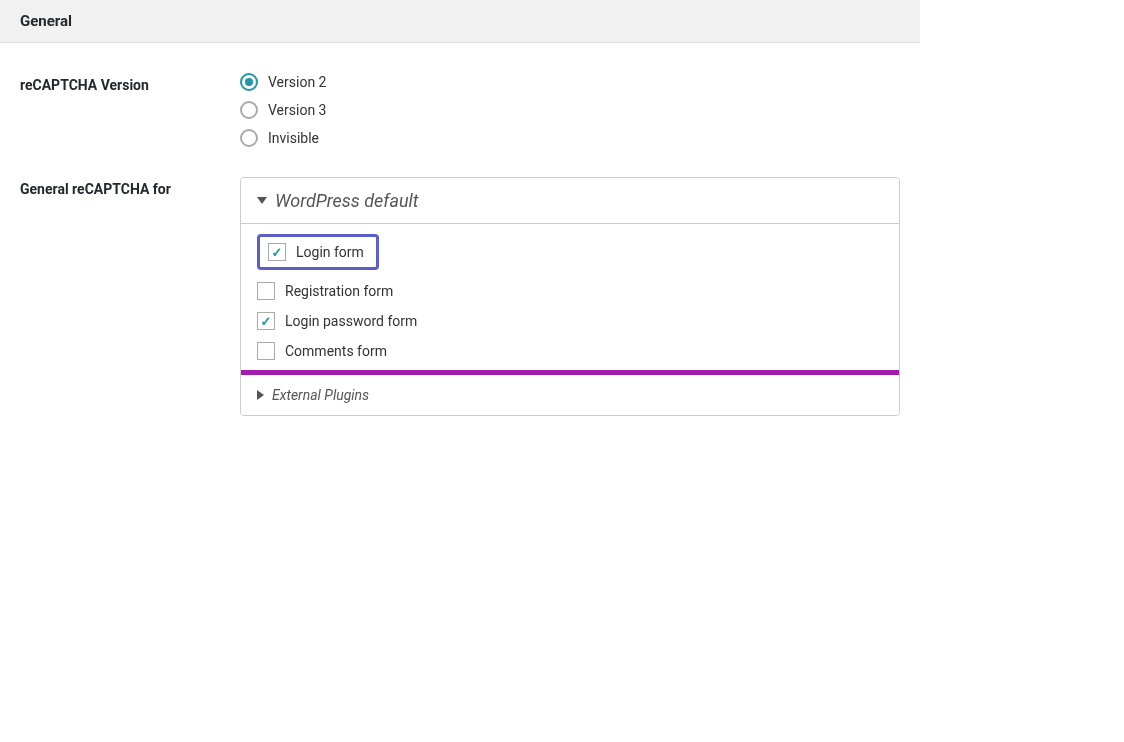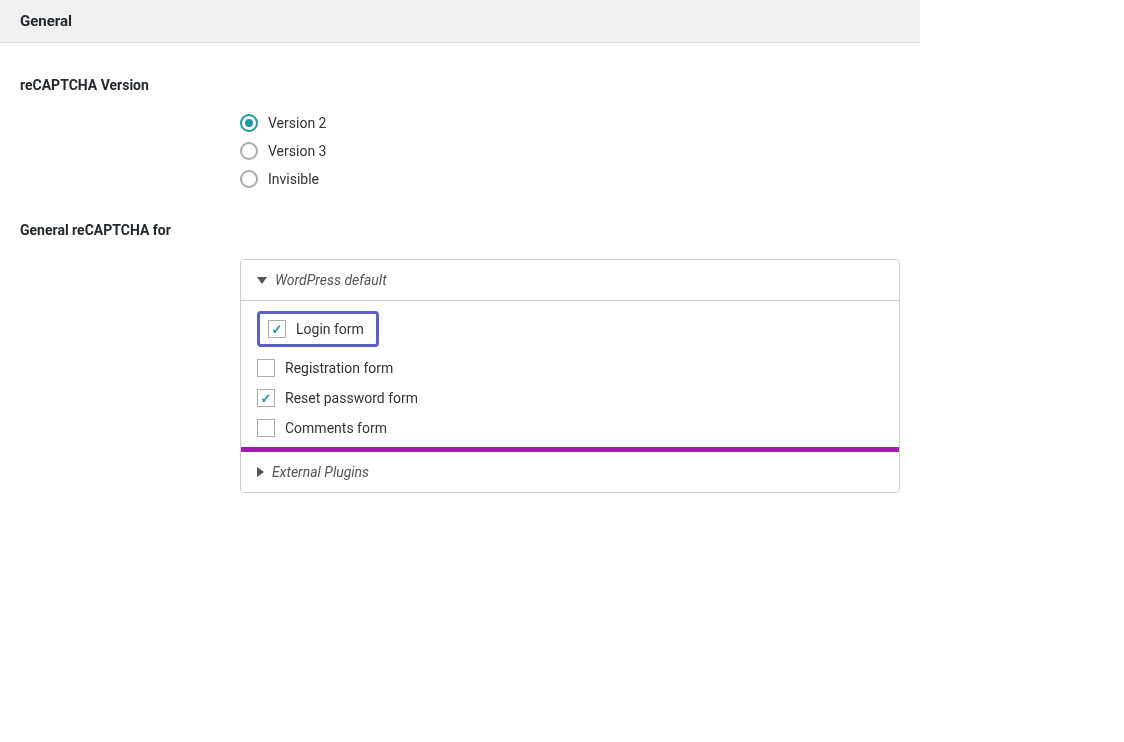"Version 2" .settings-control { margin-top: 41px -> none }
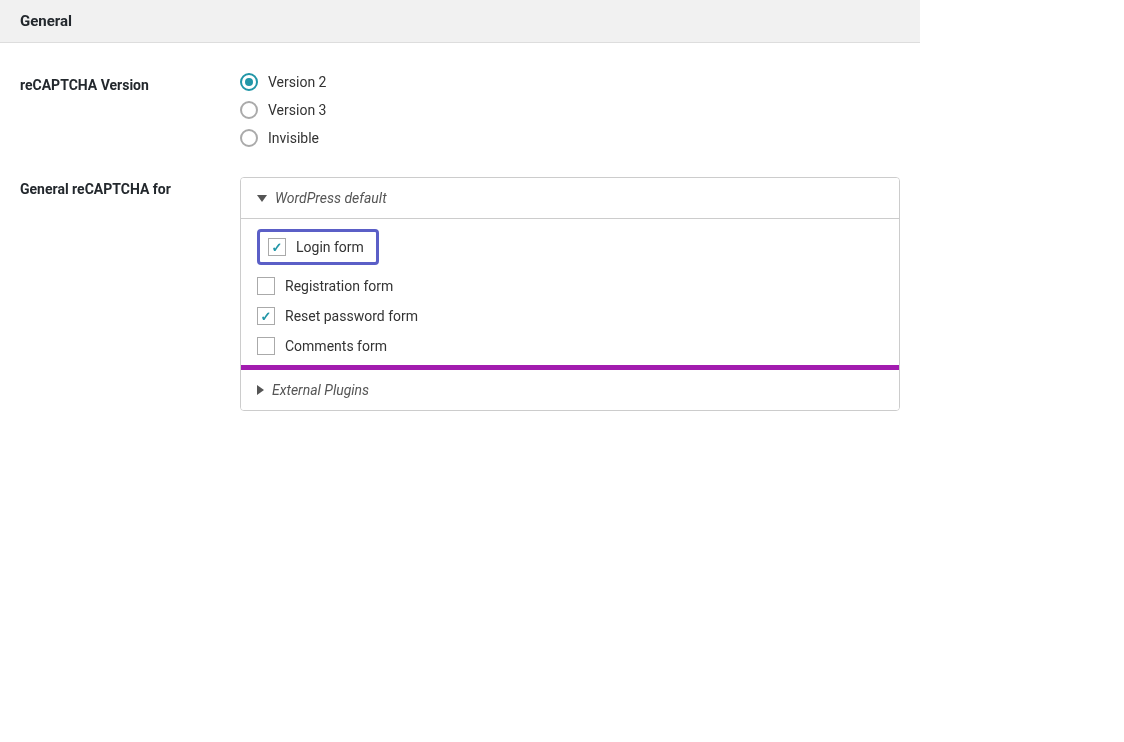"WordPress default" .recaptcha-group-header-text { font-size: 14px -> 18px }
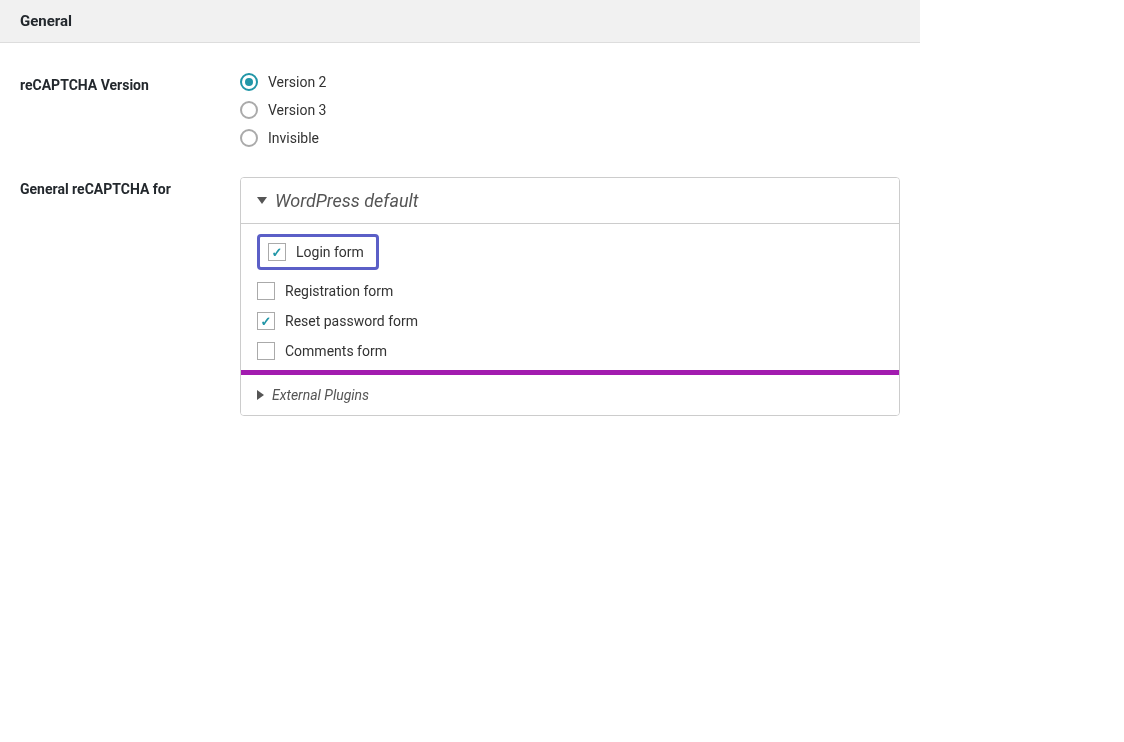"Reset password form" span.checkbox-label { text: Reset -> Login }
